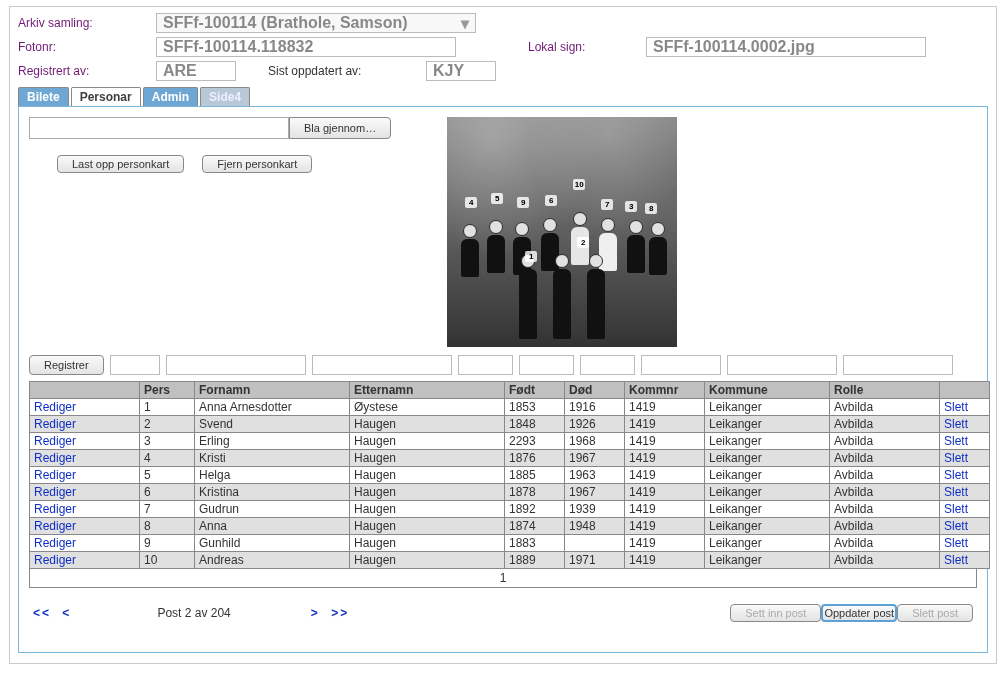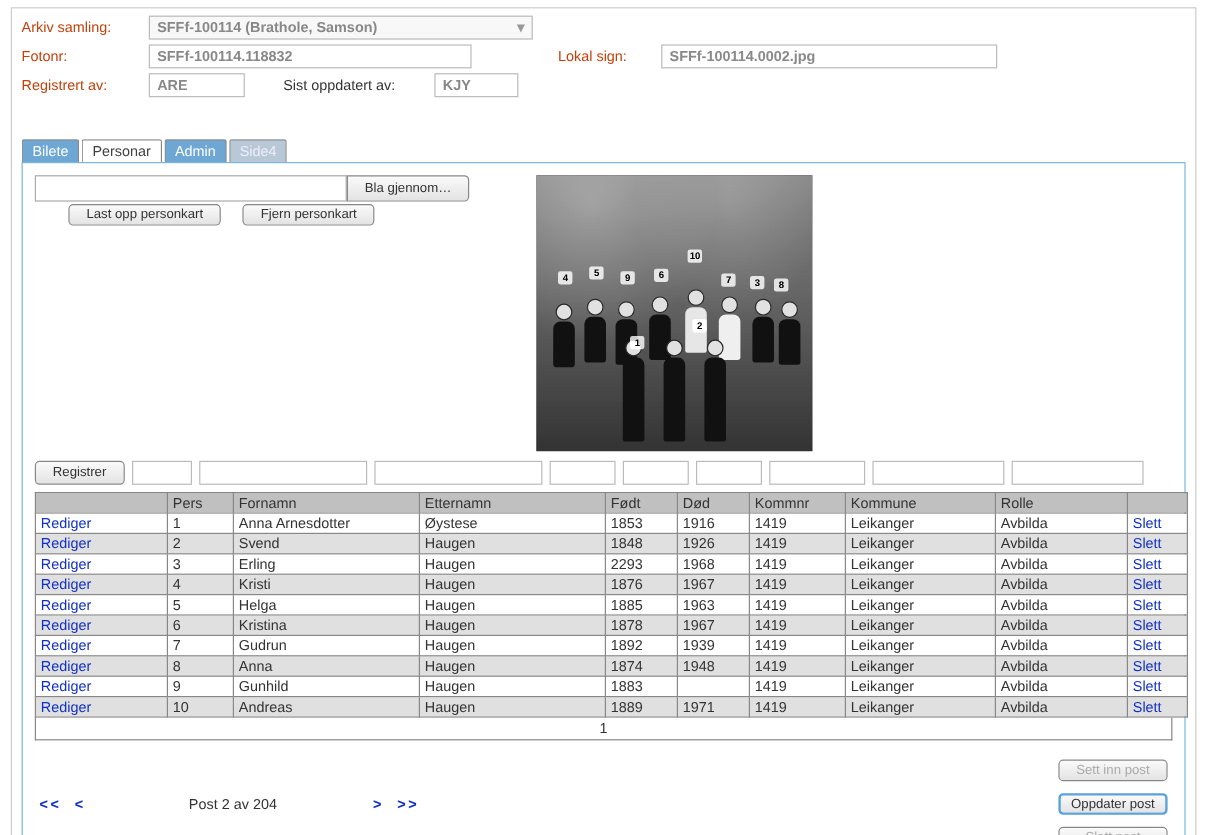"Arkiv samling:" .lbl { color: #c2410c -> #701a75 }
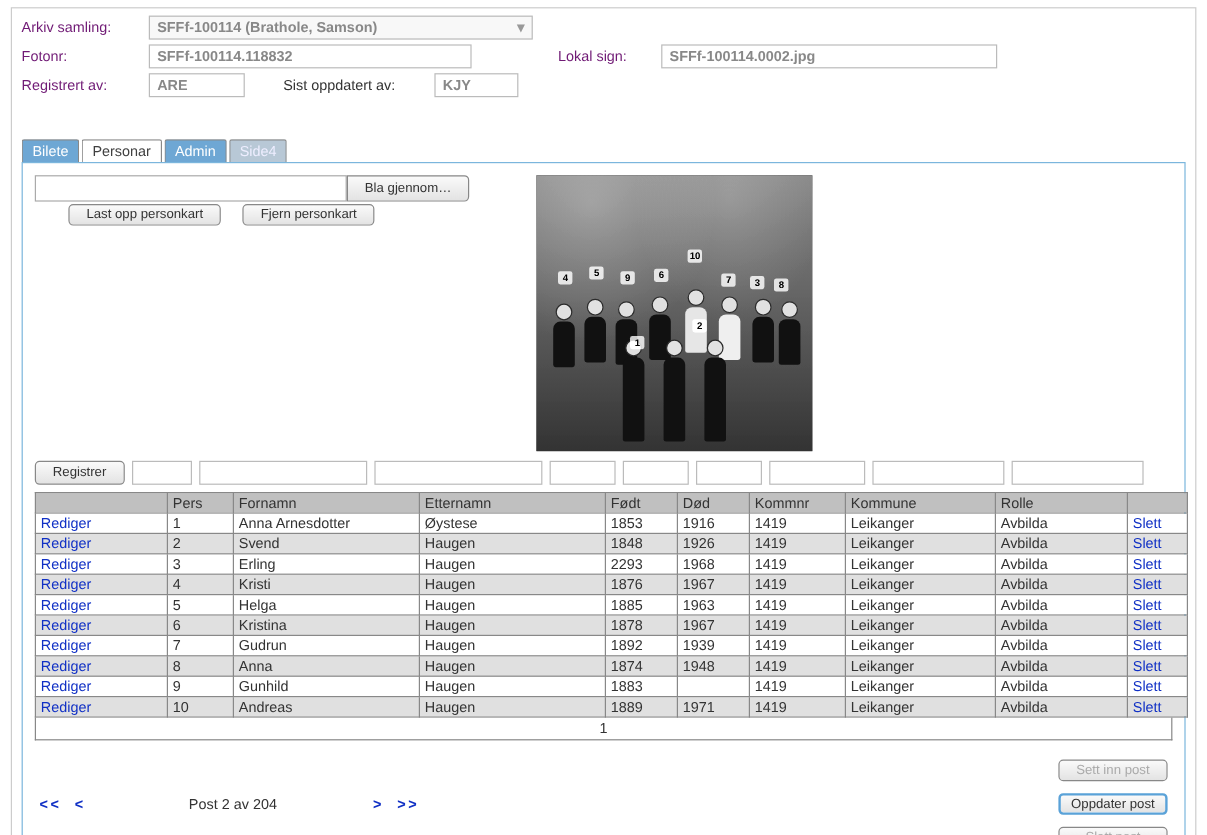"SFFf-100114 (Brathole, Samson)" .input { font-size: 12px -> 16px; margin-left: none -> 32px }
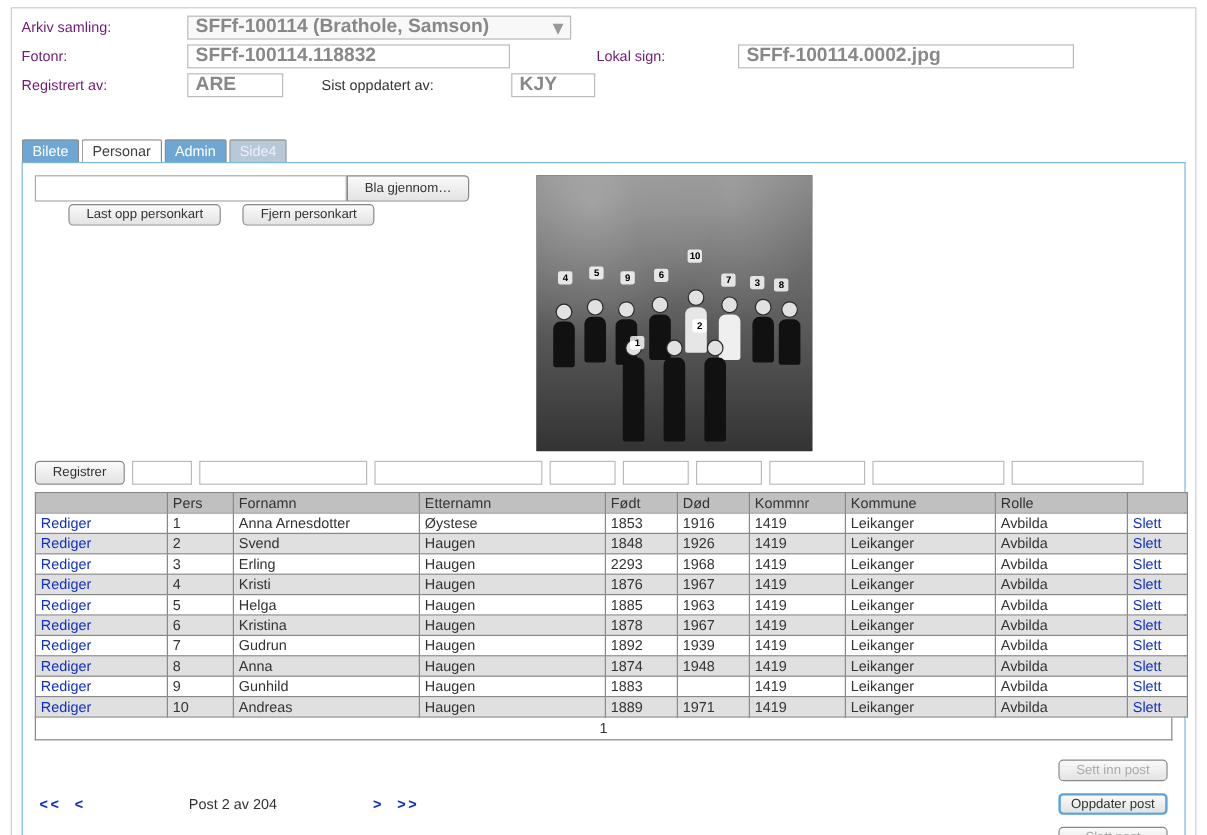"SFFf-100114.118832" input.input { width: 269px -> 300px }
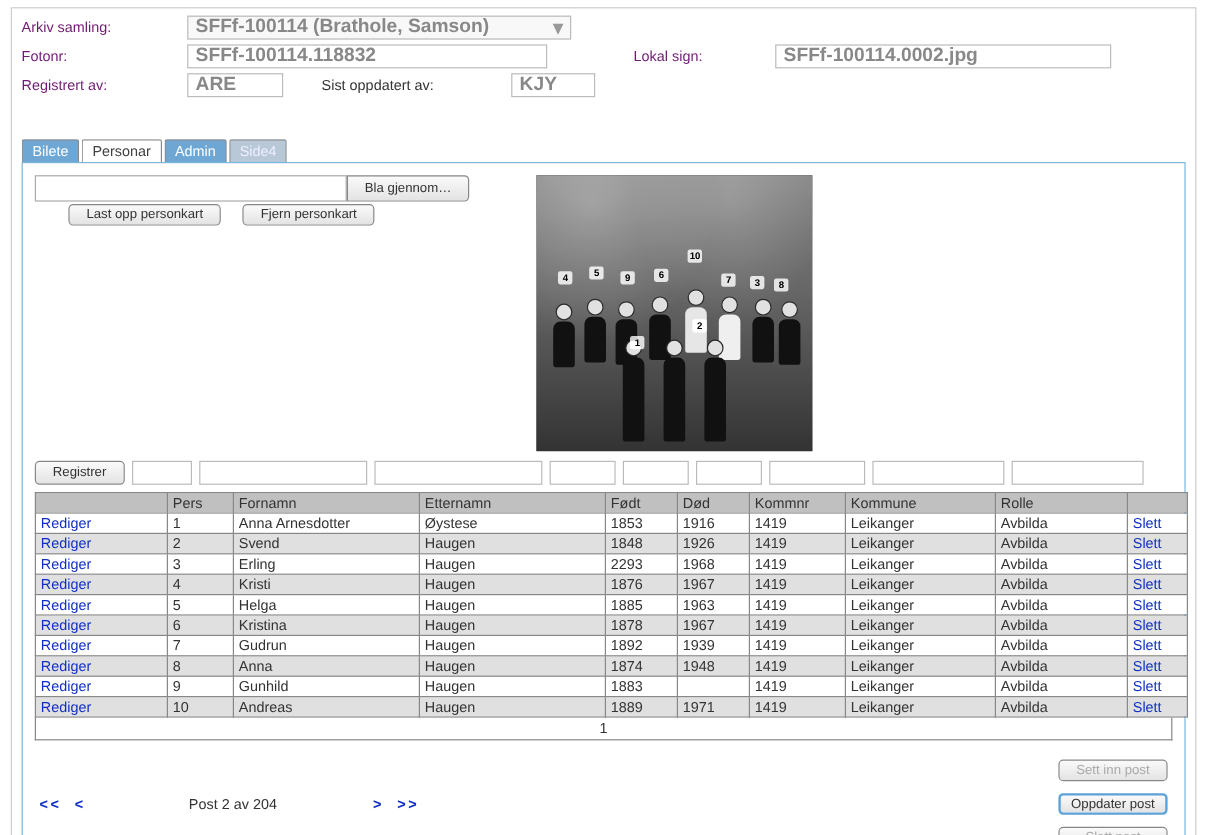"Bilete" .tab { font-weight: normal -> bold; margin-top: 29px -> none }
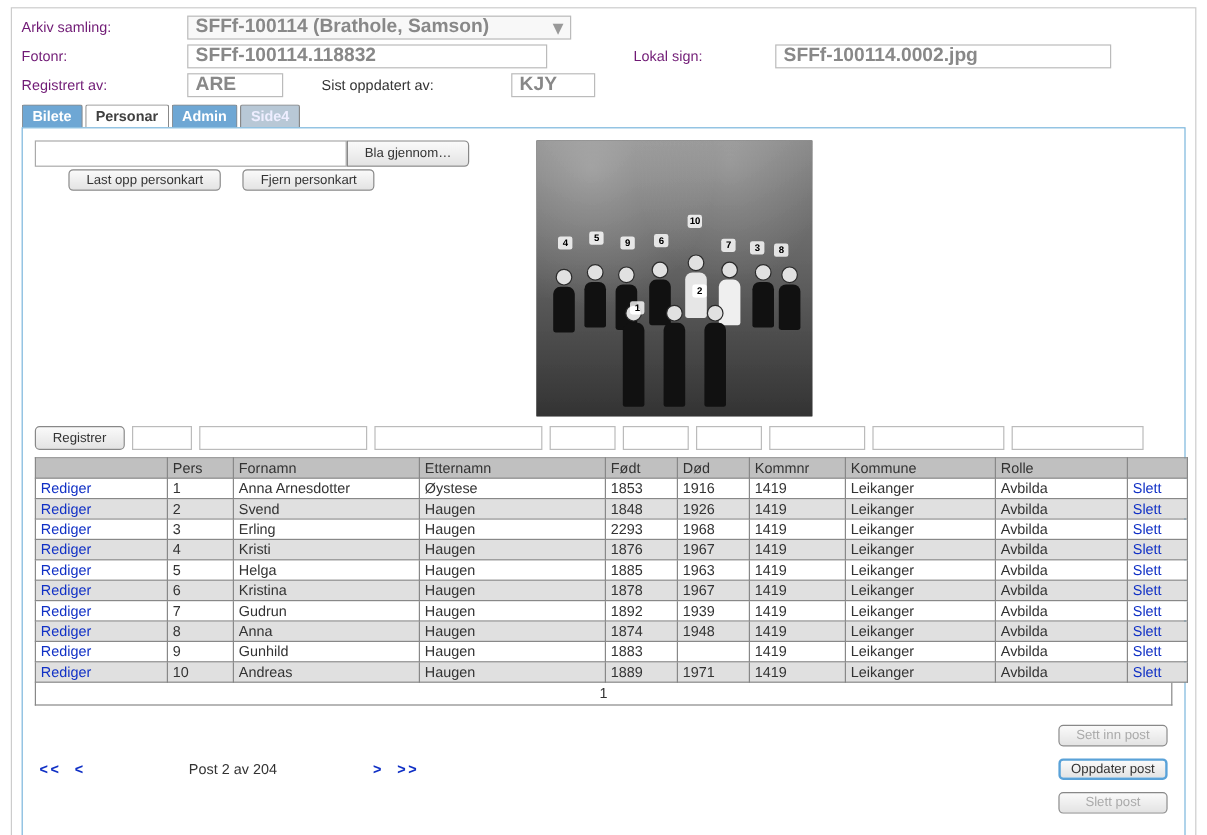"Bla gjennom…" .upload-col { gap: 2px -> 16px }
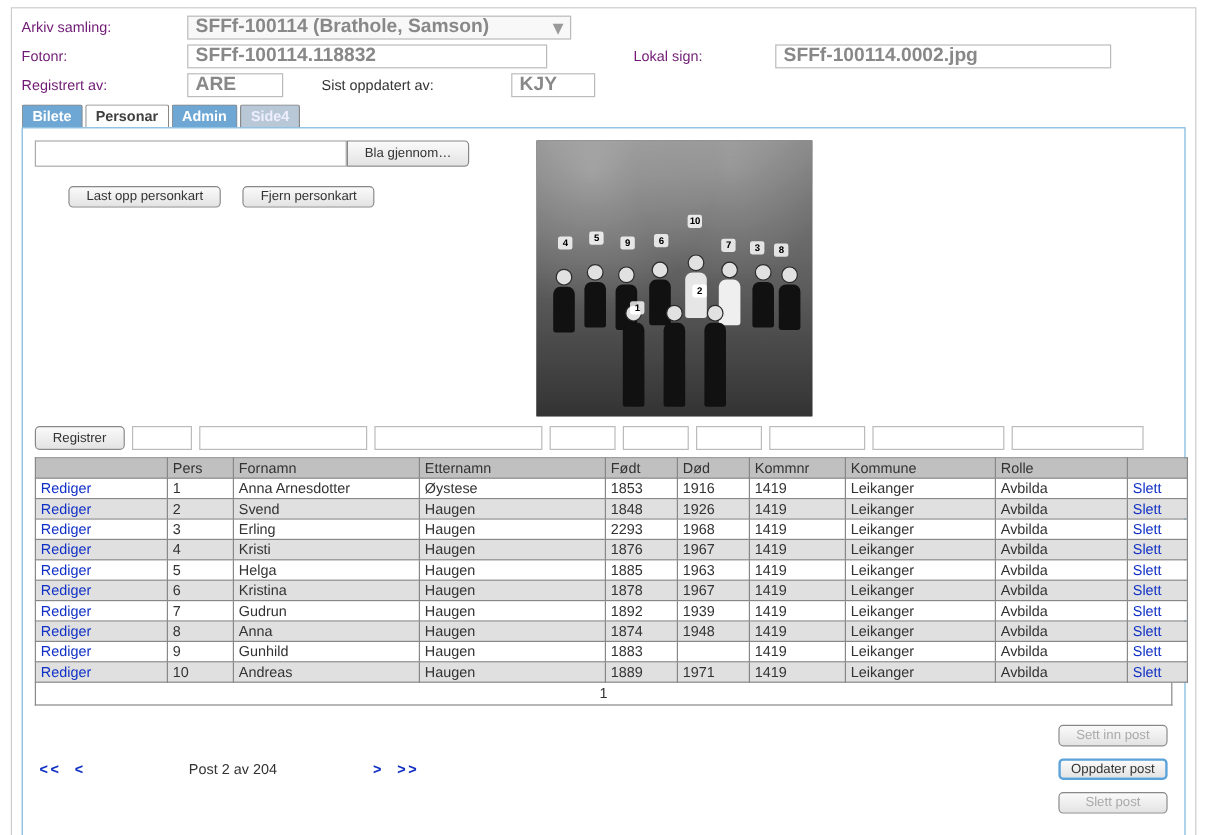"Pers" table.people th { font-weight: normal -> bold }
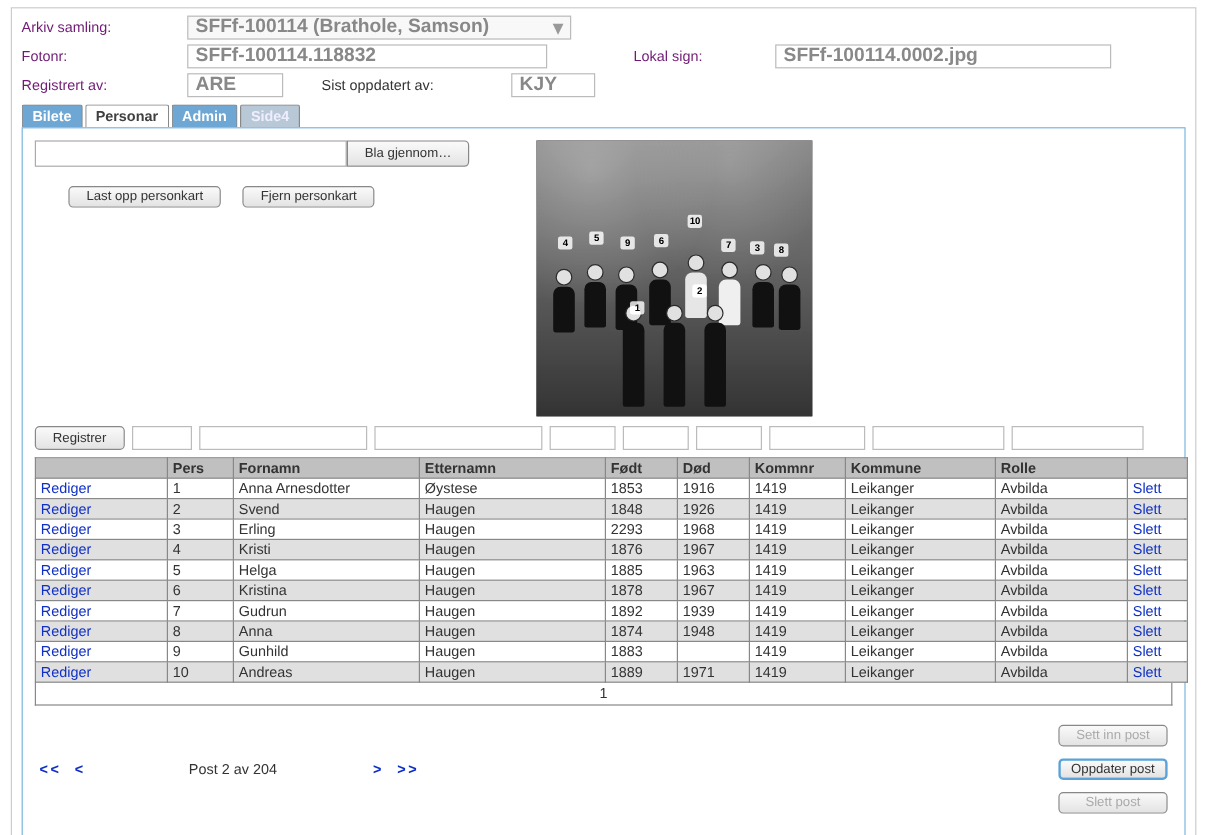"Sett inn post" div { flex-direction: column -> none; gap: 10px -> none }
